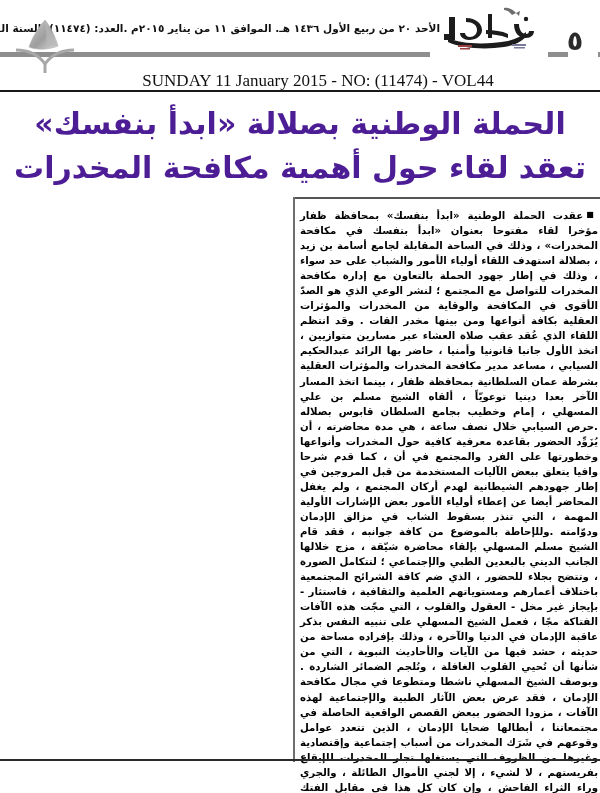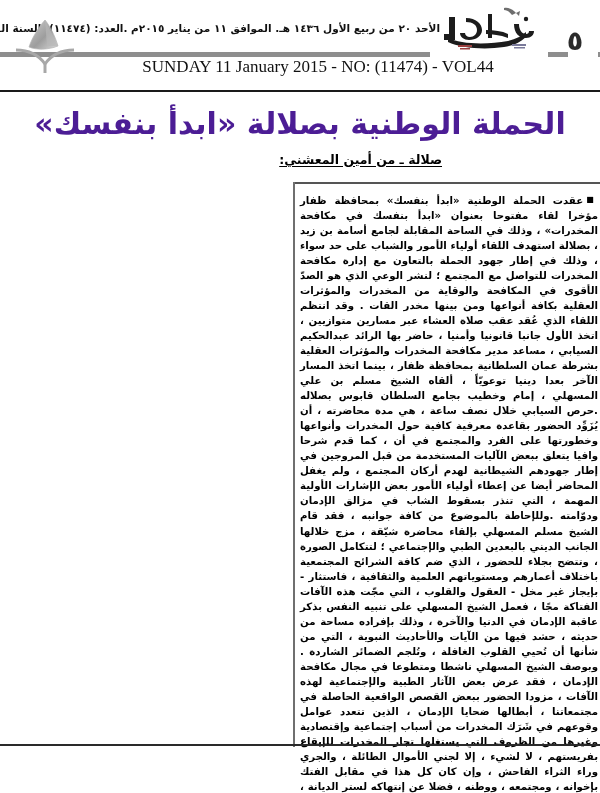"SUNDAY 11 January 2015 -" .english-bar { align-items: flex-start -> center }
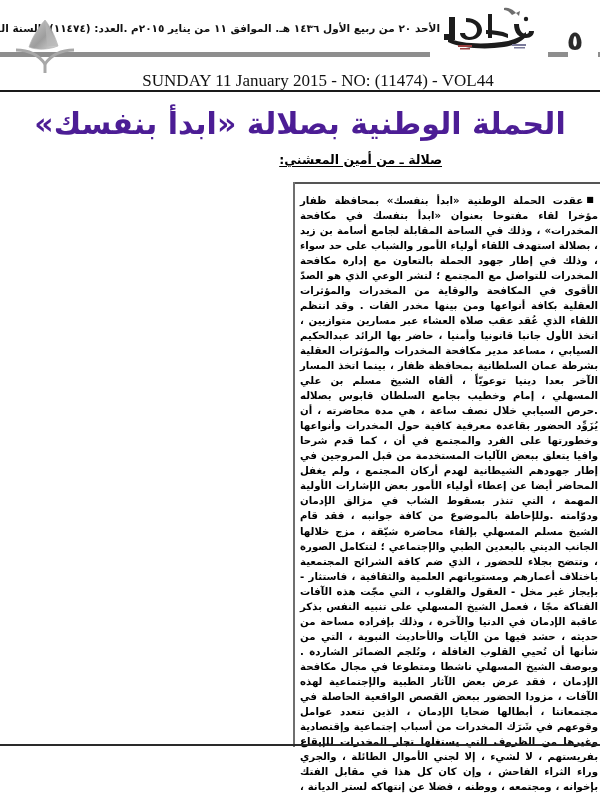"تعقد لقاء حول أهمية مكافحة" div.hl-line { html: none -> <div>تعقد لقاء حول أهمية مكافحة المخدرات</div> }
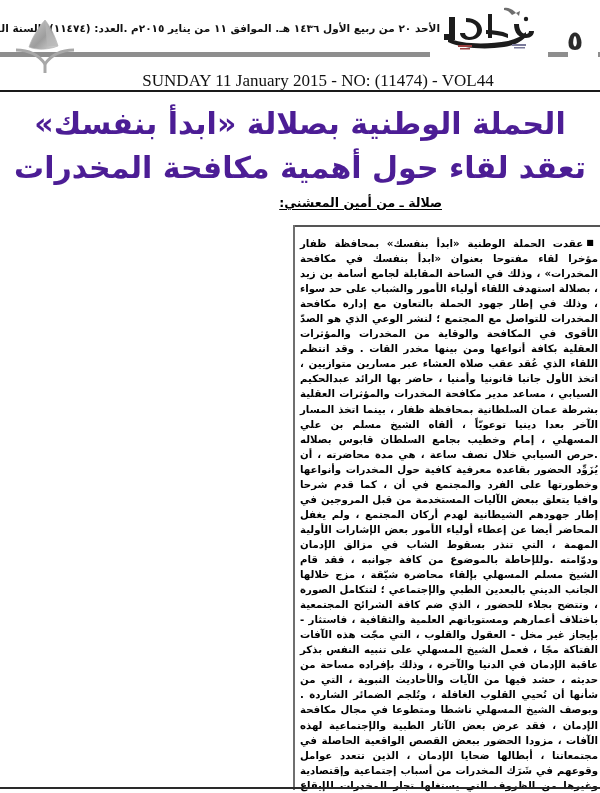"صلالة ـ من أمين المعشني:" div.byline-wrap { html: <div> <span>صلالة ـ من أمين المعشني:</span> </div> -> none }
